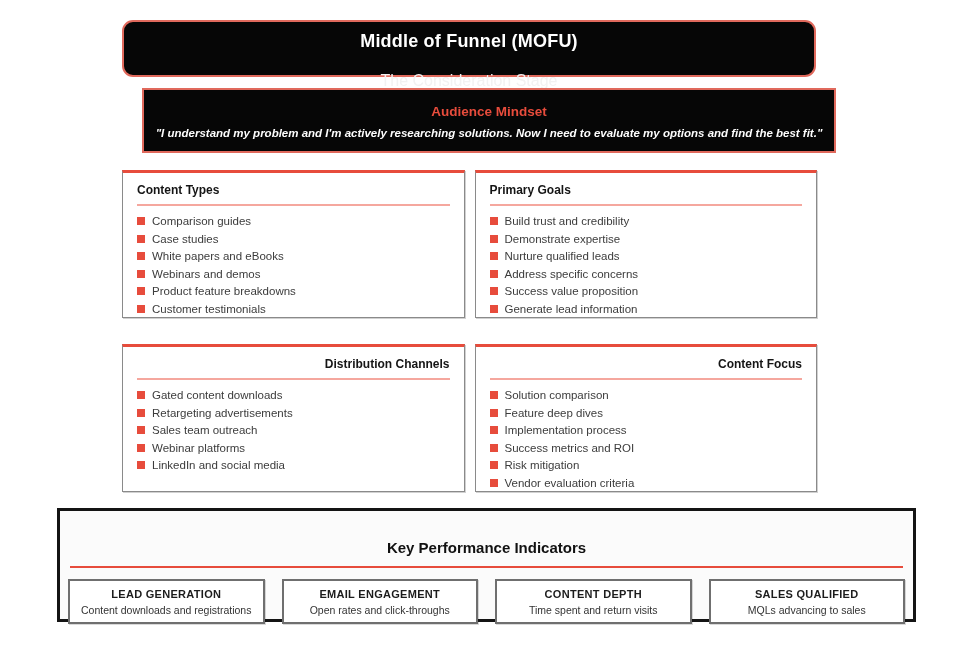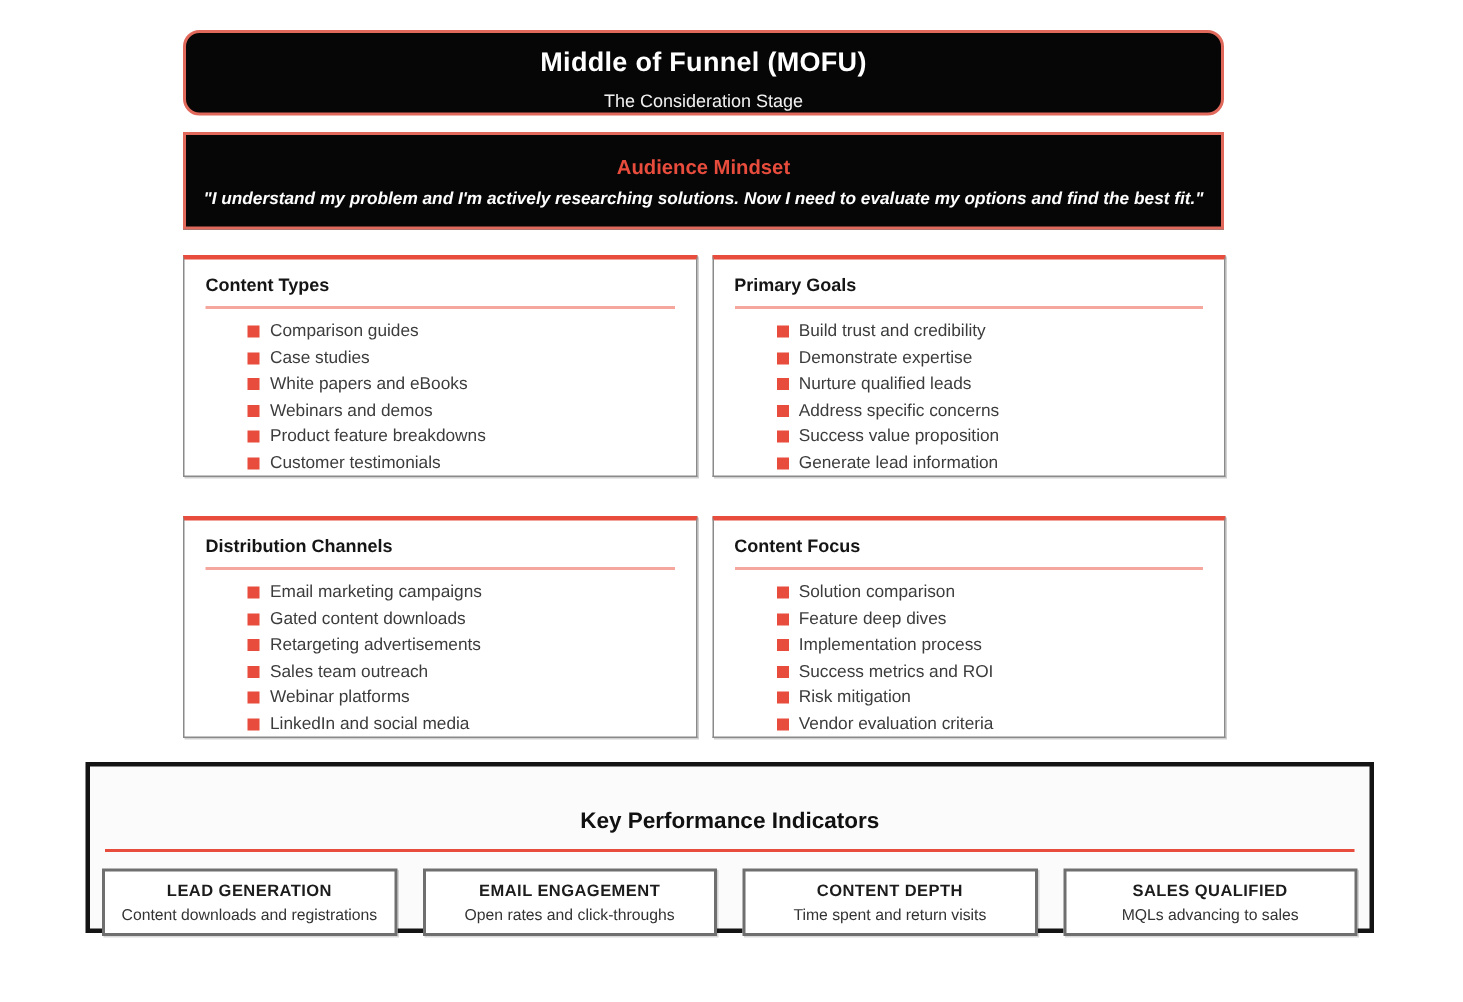"The Consideration Stage" .header-subtitle { font-size: 12px -> 16px; margin-top: 8px -> 20px }
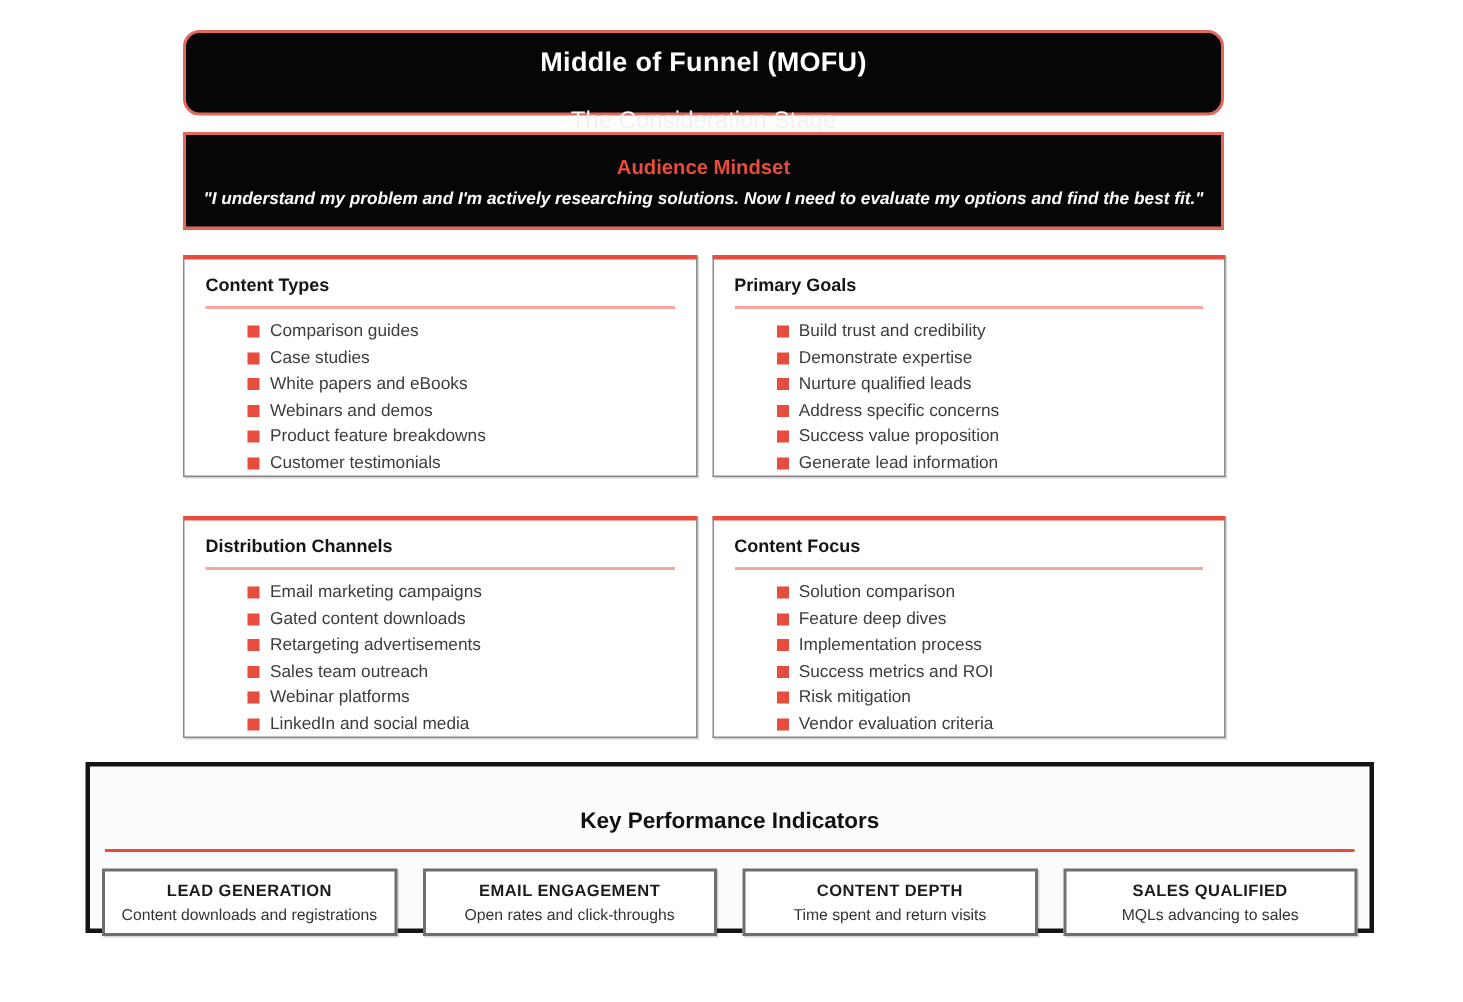"Audience Mindset" .mindset-box { margin-left: none -> 20px }
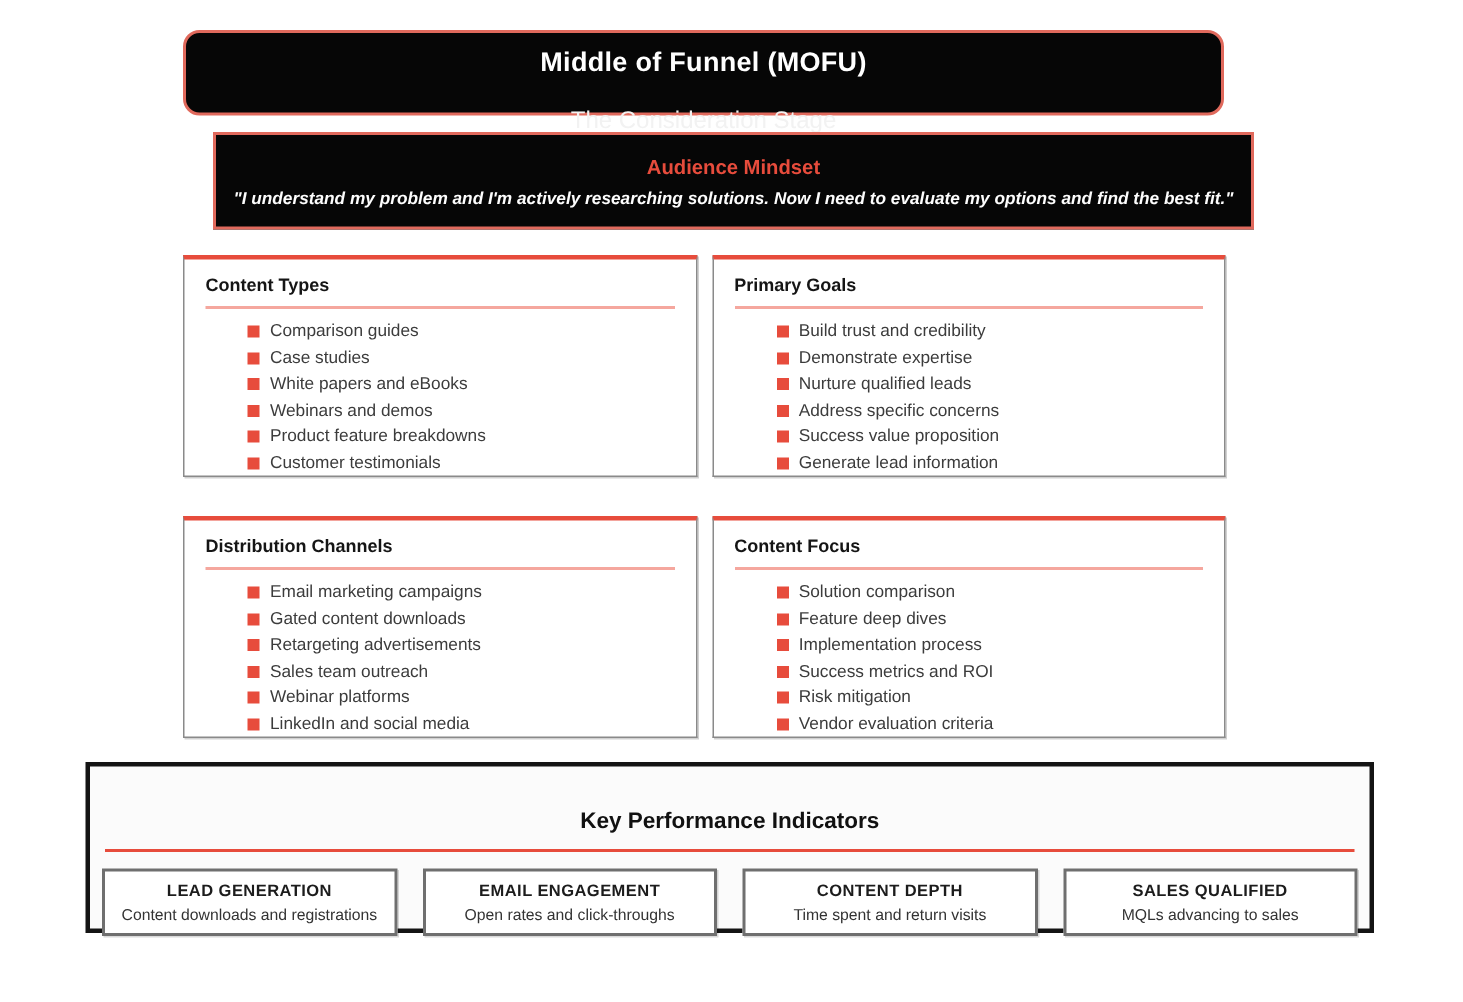"Comparison guides" .card-item { margin-left: 28px -> none }
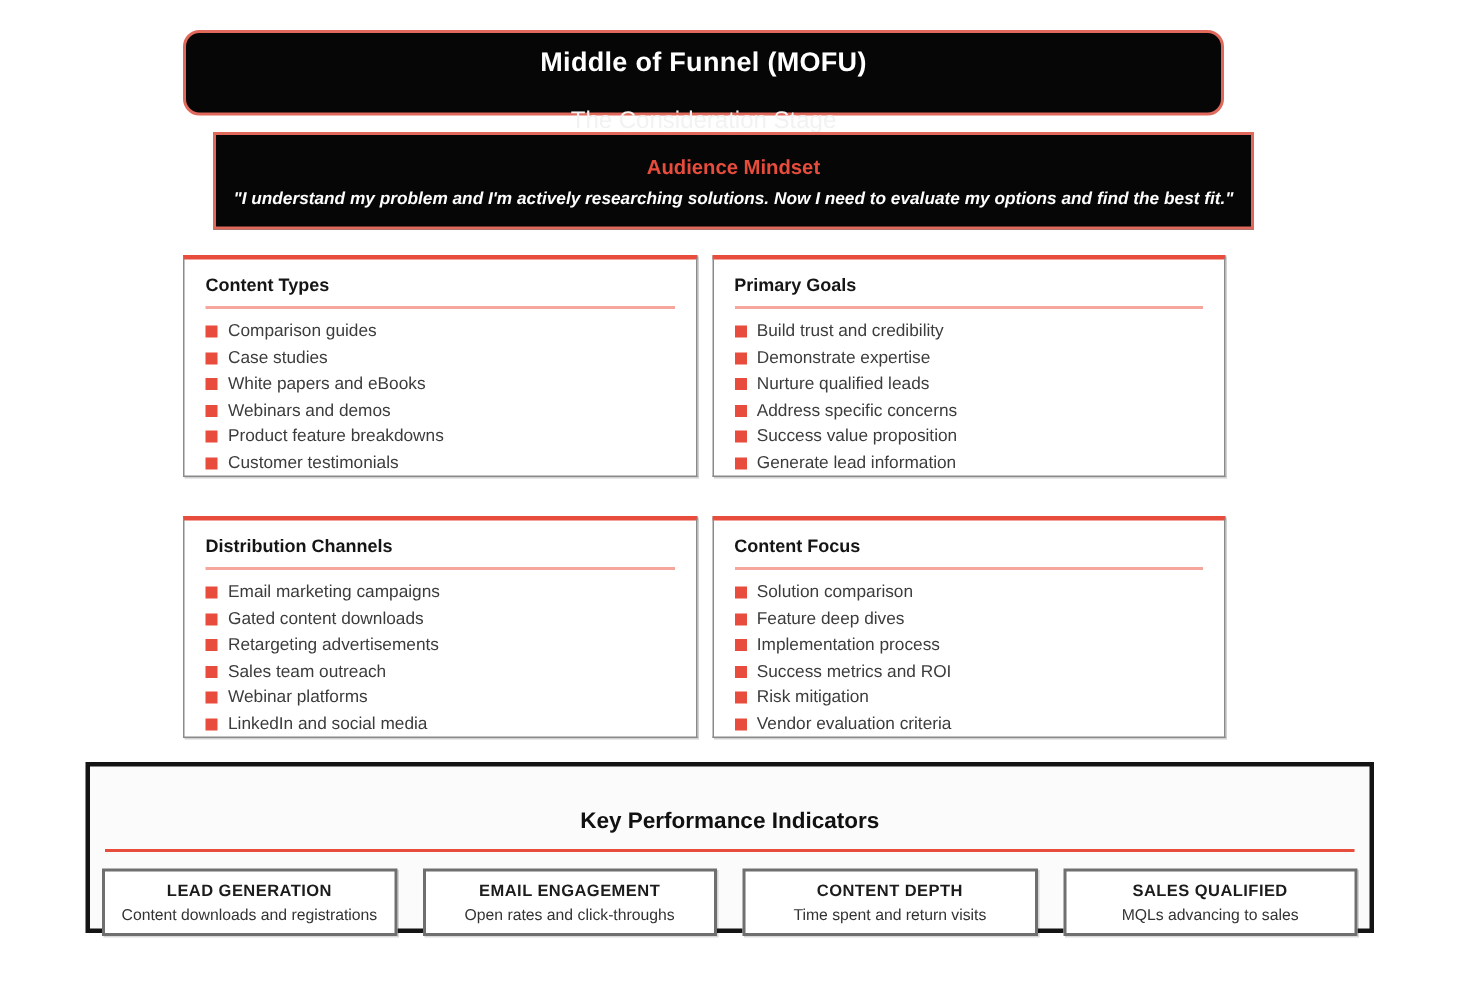"Distribution Channels" .row2 { text-align: none -> right }
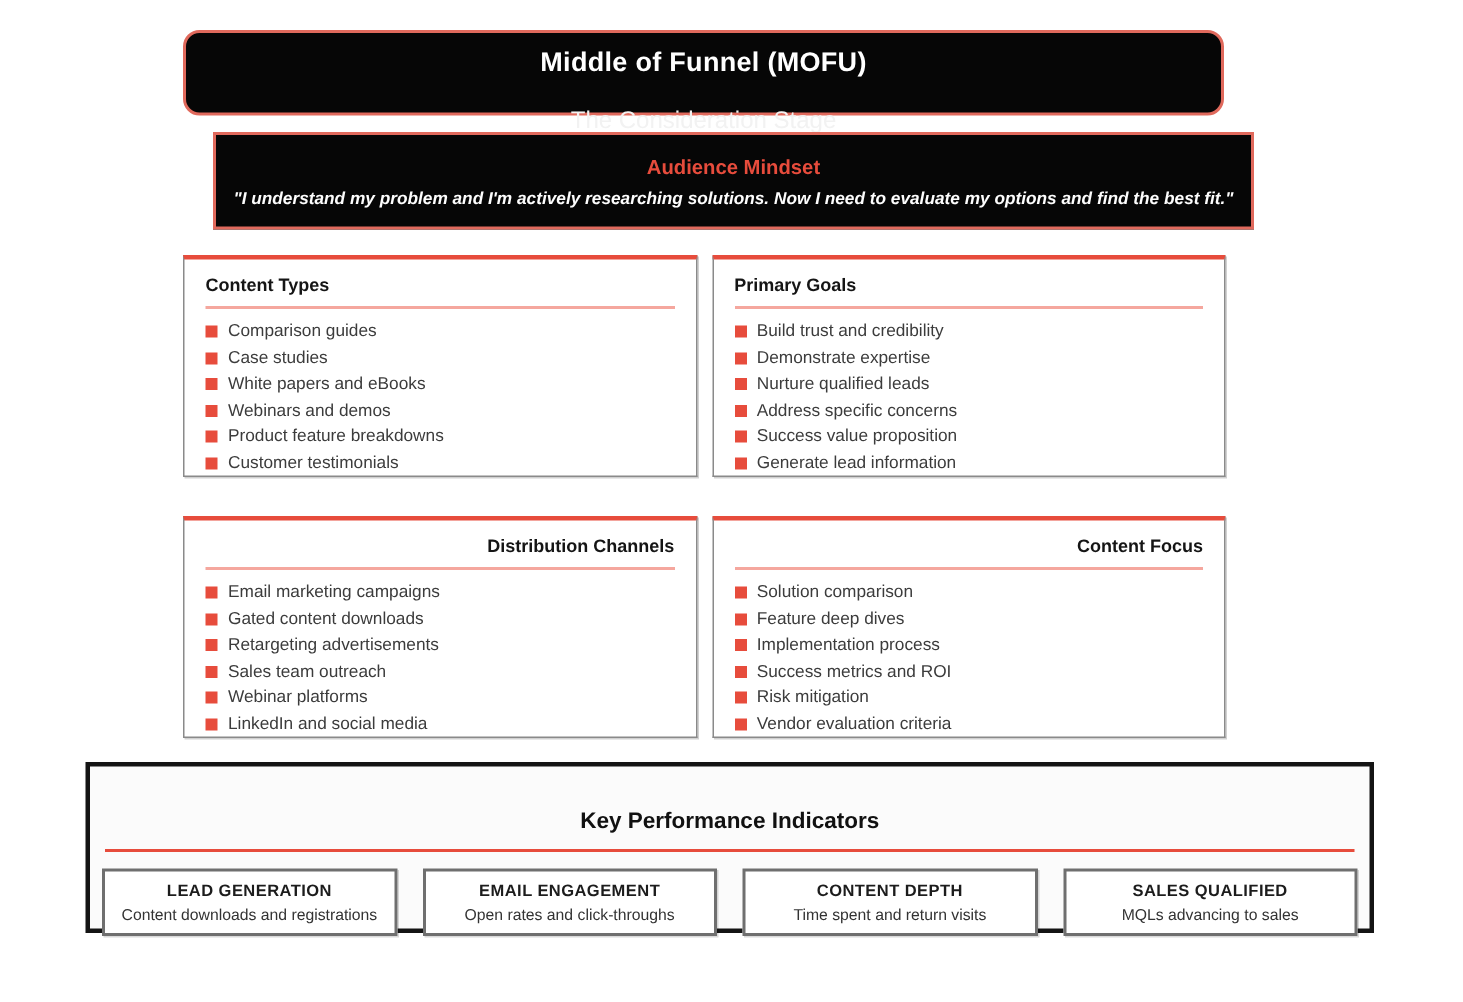"Email marketing campaigns" li.card-item { html: <li> <span></span> <span>Email marketing campaigns</span> </li> -> none }
